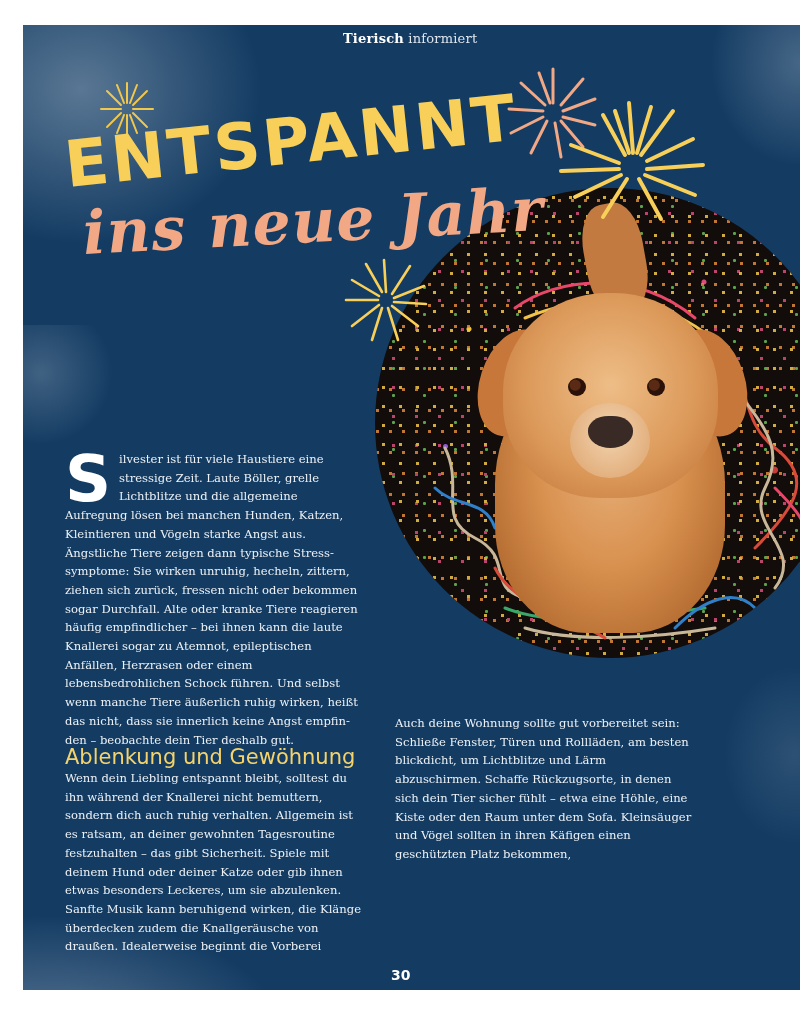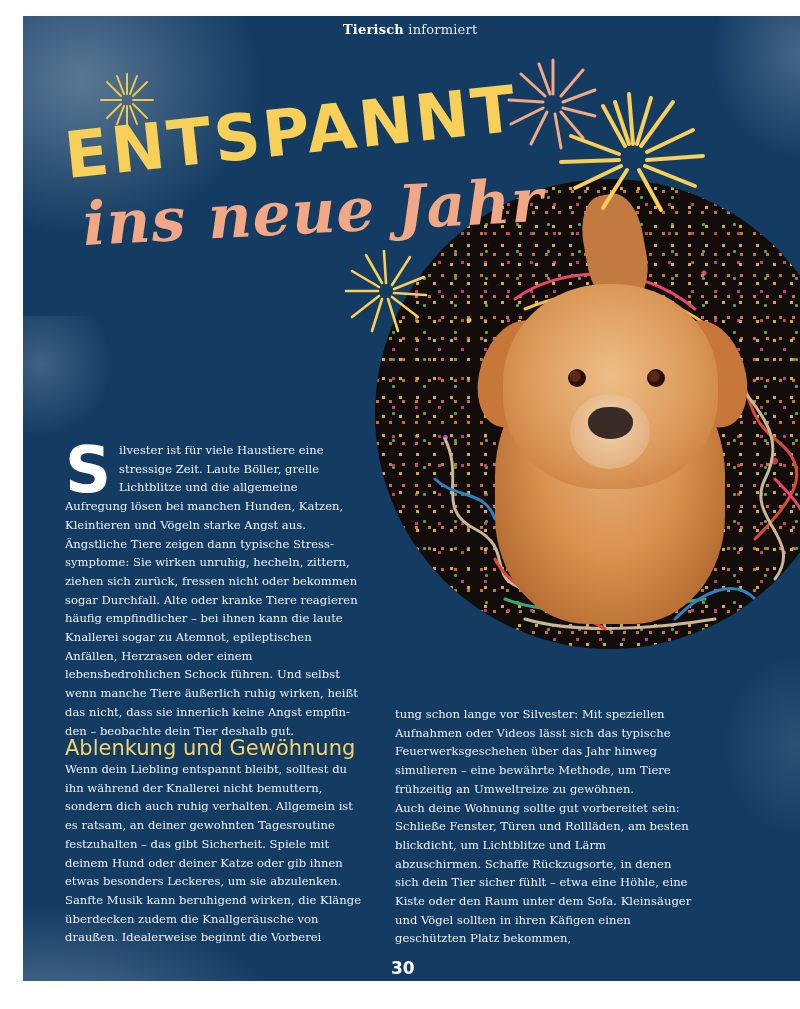"Tierisch informiert" .page { top: 16px -> 25px }
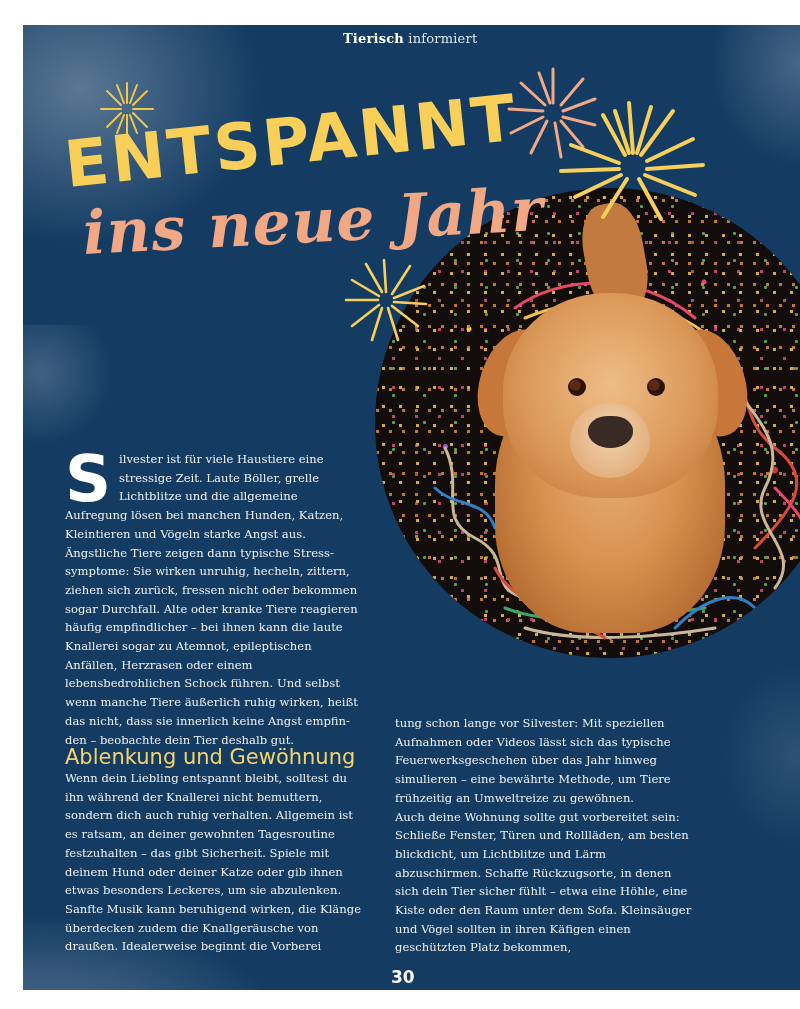"tung schon lange vor Silvester:" p { html: <p>tung schon lange vor Silvester: Mit speziellen Aufnahmen oder Videos lässt sich das typische Feuer­werksgeschehen über das Jahr hinweg simulieren – eine bewährte Methode, um Tiere frühzeitig an Umweltreize zu gewöhnen.</p> -> none }
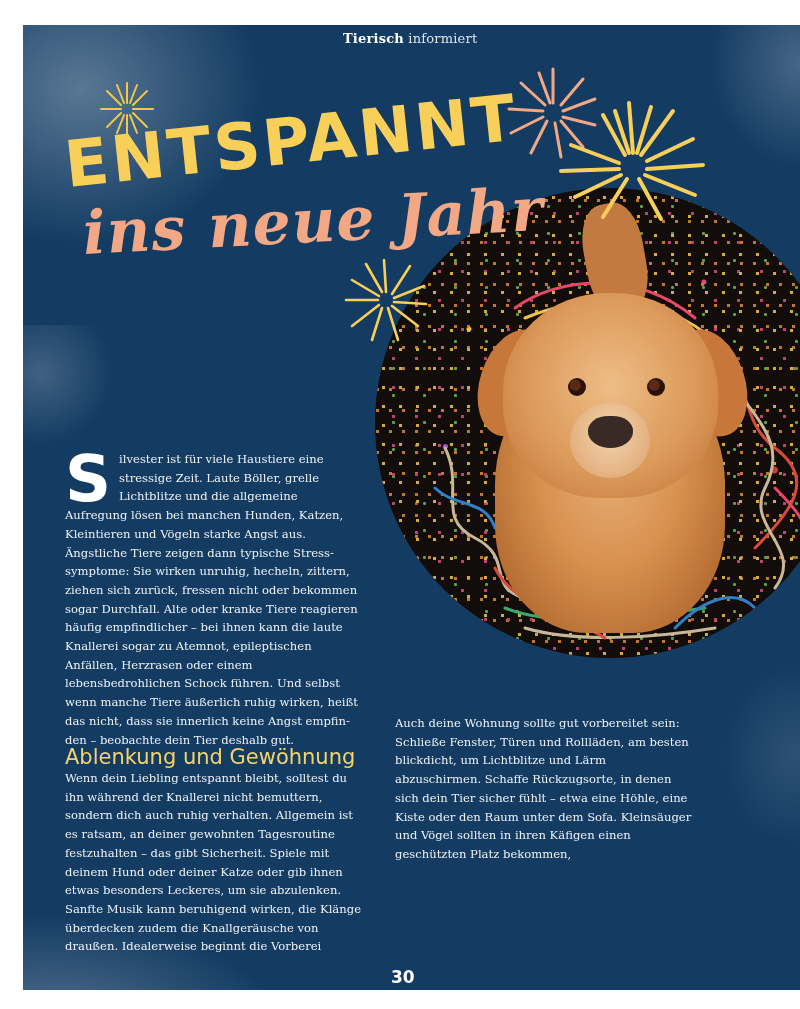"30" .page-number { font-size: 17px -> 14px }
